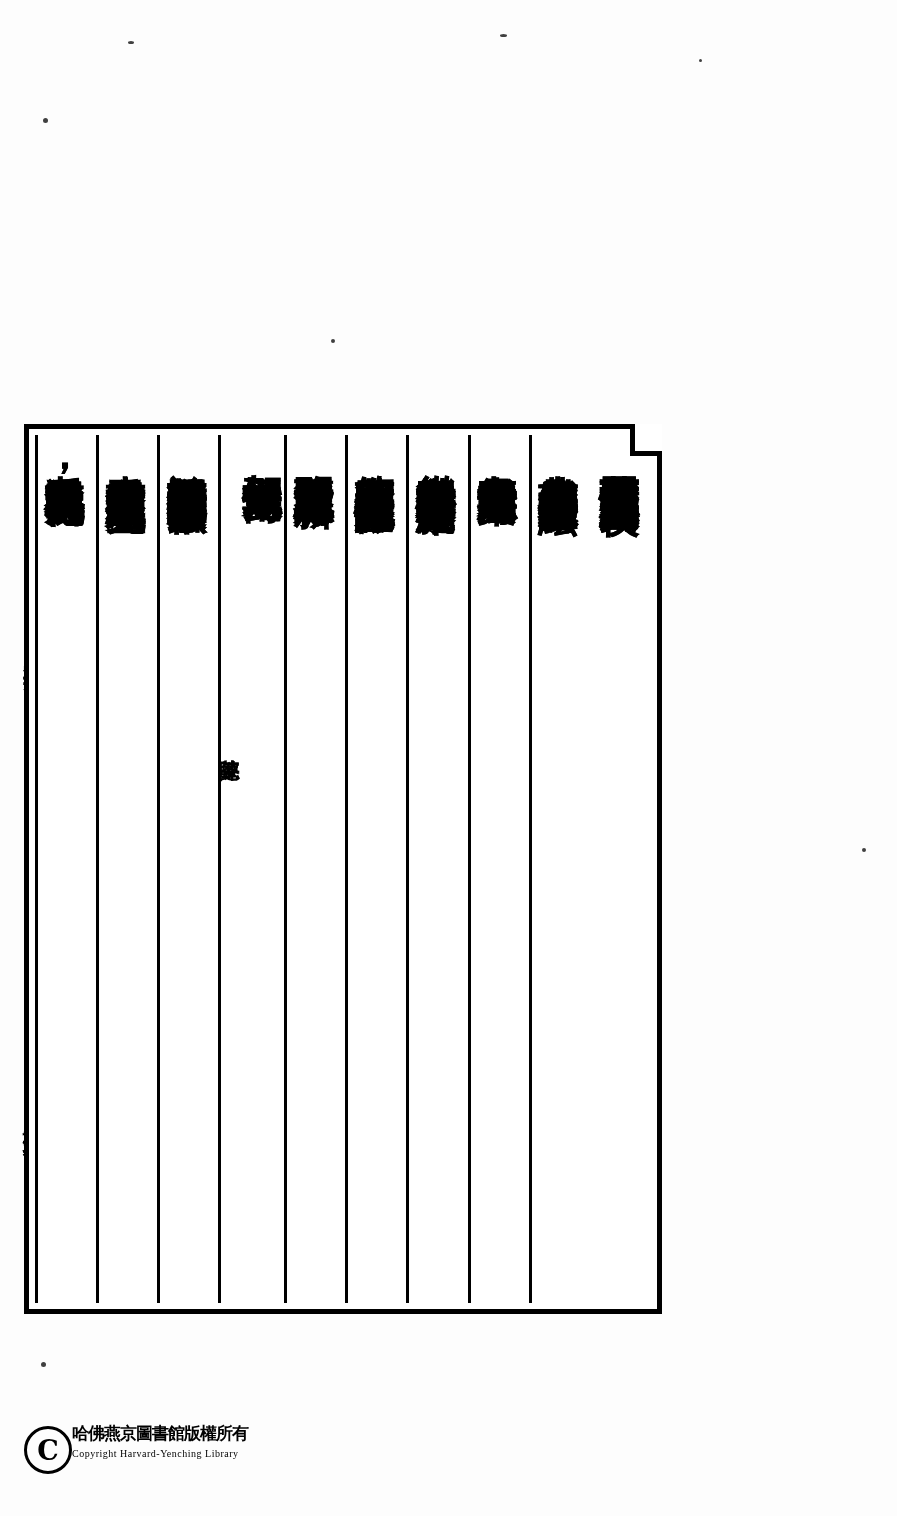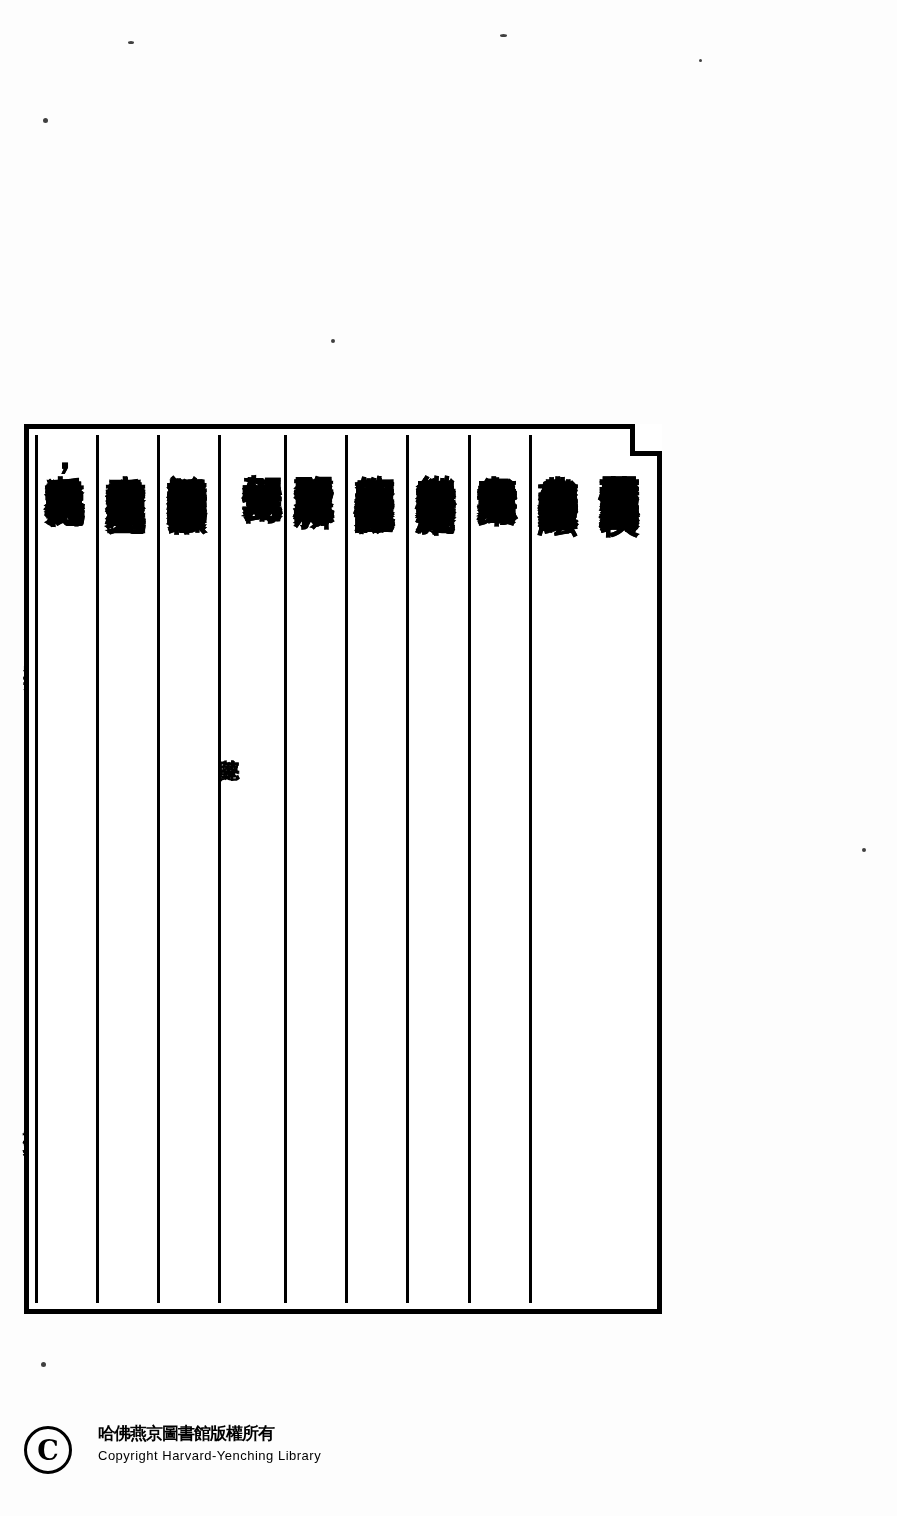"哈佛燕京圖書館版權所有" .stamp-text { margin-left: 26px -> 0 }
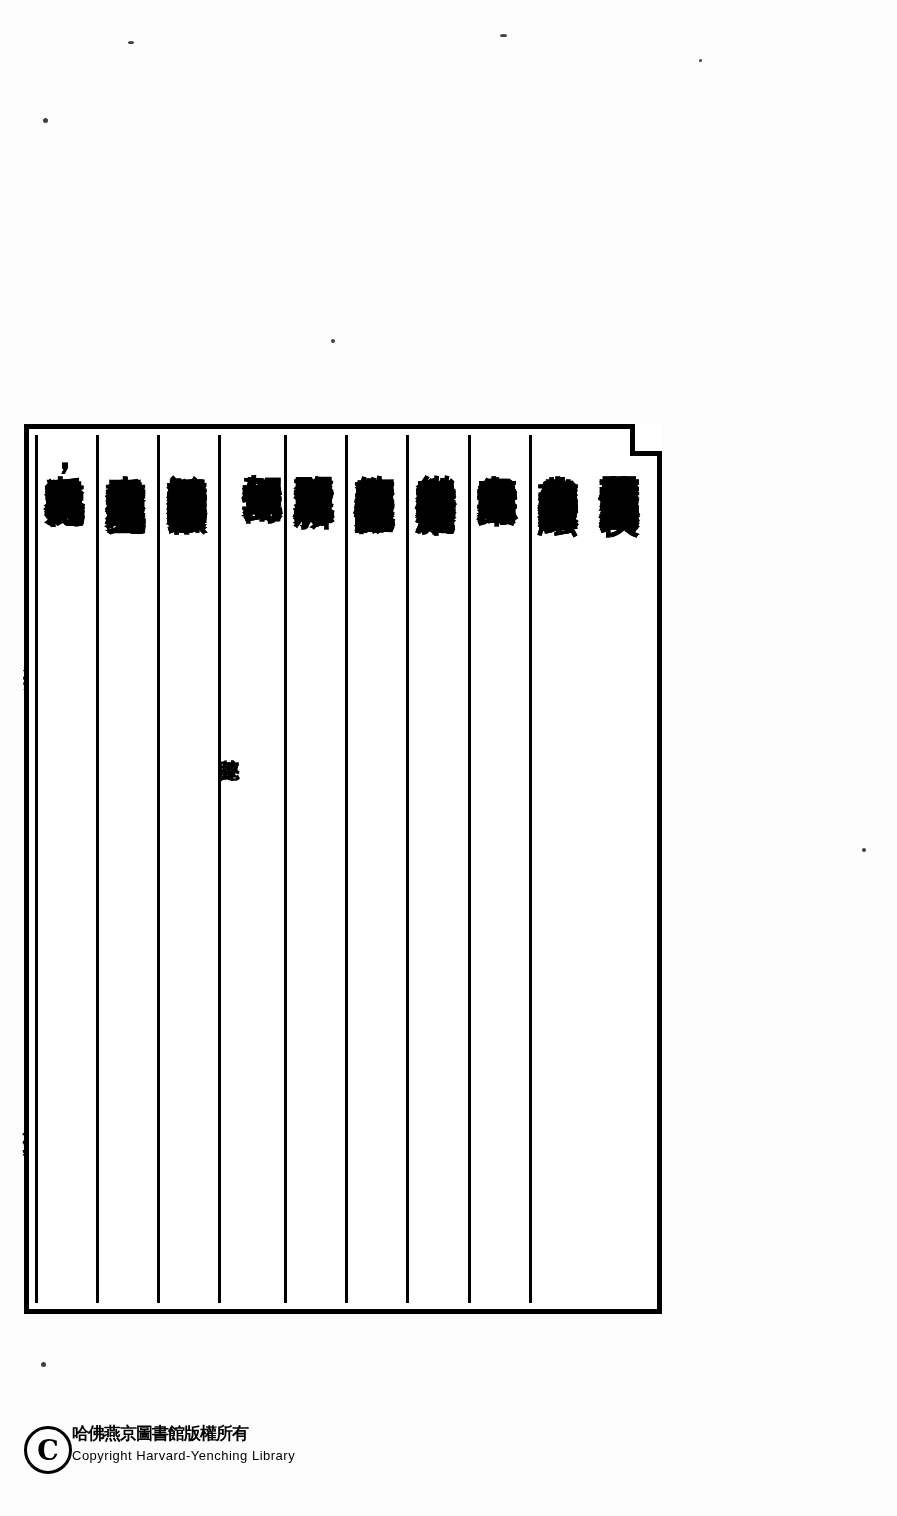"Copyright Harvard-Yenching Library" .stamp-en { font-family: Liberation Sans, sans-serif -> Liberation Serif, serif; font-size: 13px -> 10px }
